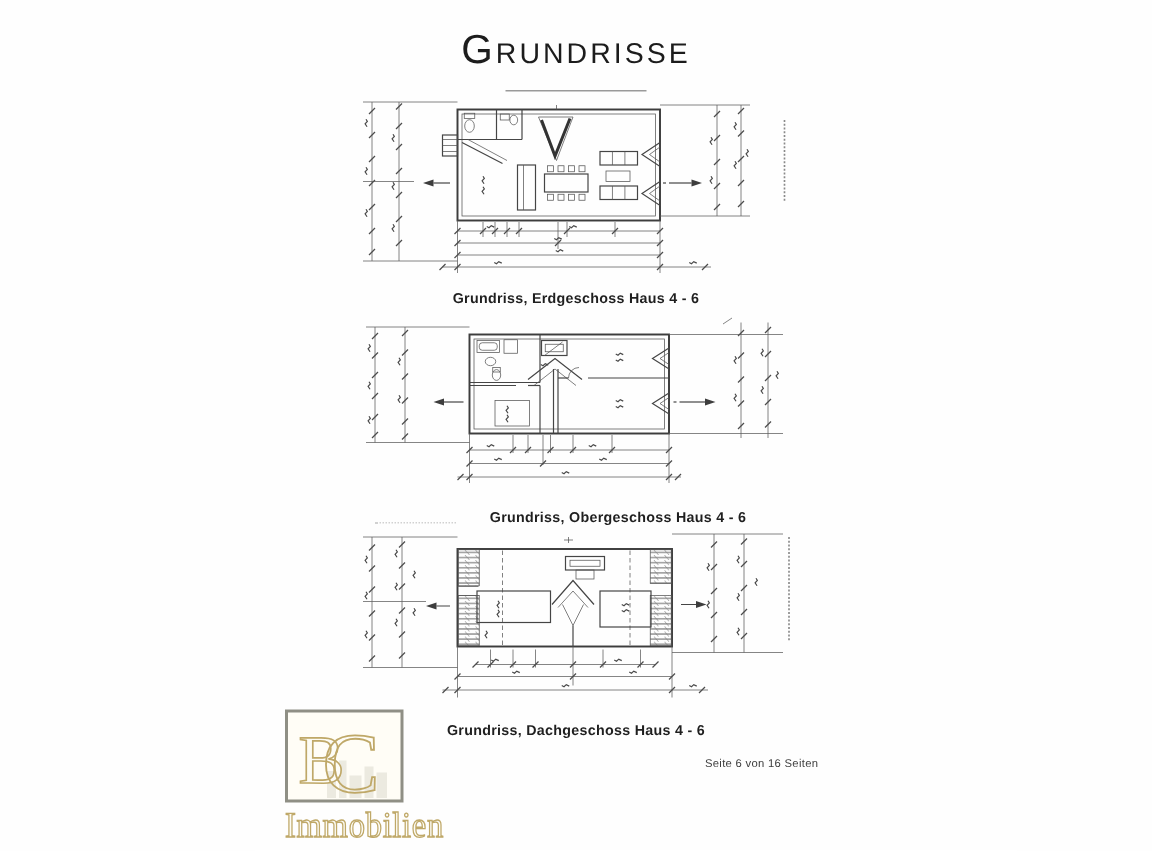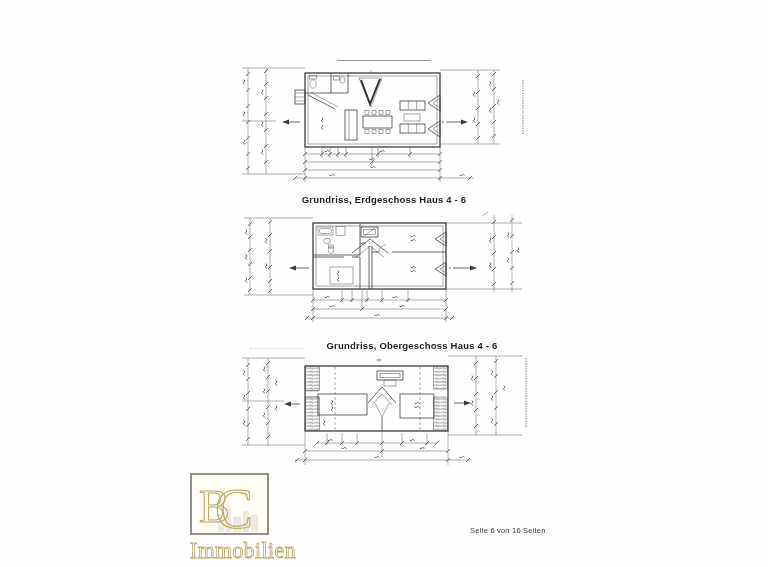"Grundrisse" div.title { html: none -> <div>Grundrisse</div> }
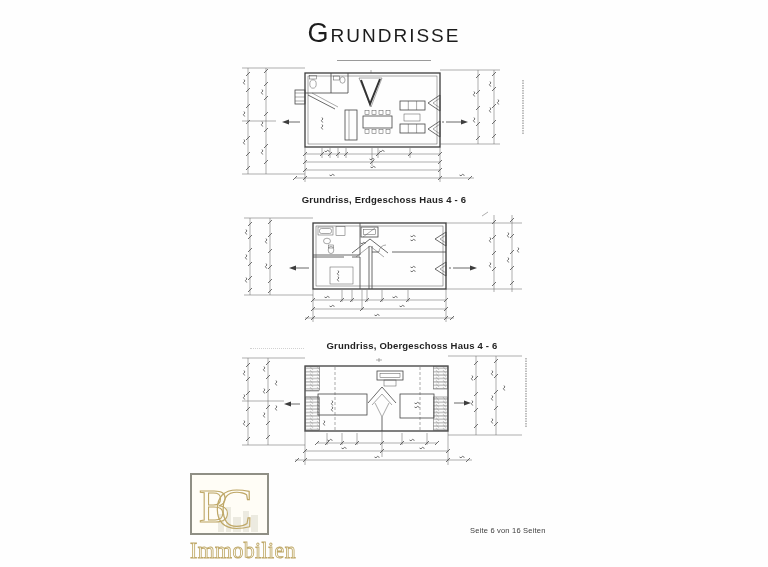"Grundriss, Dachgeschoss Haus 4 -" div.caption { html: none -> <div>Grundriss, Dachgeschoss Haus 4 - 6</div> }
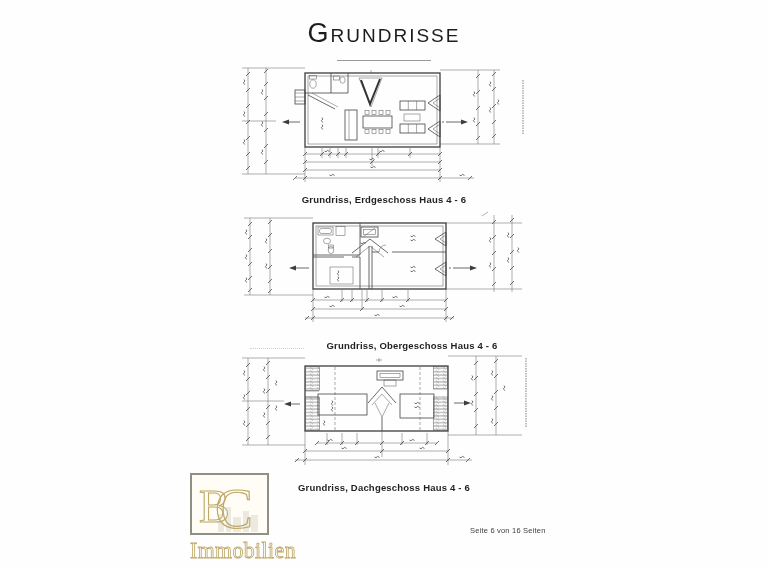"Seite 6 von 16 Seiten" .footer { top: 526px -> 504px }
